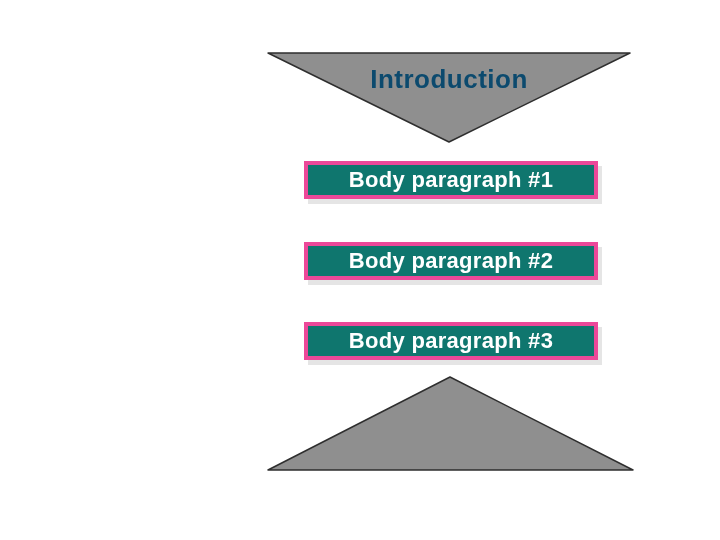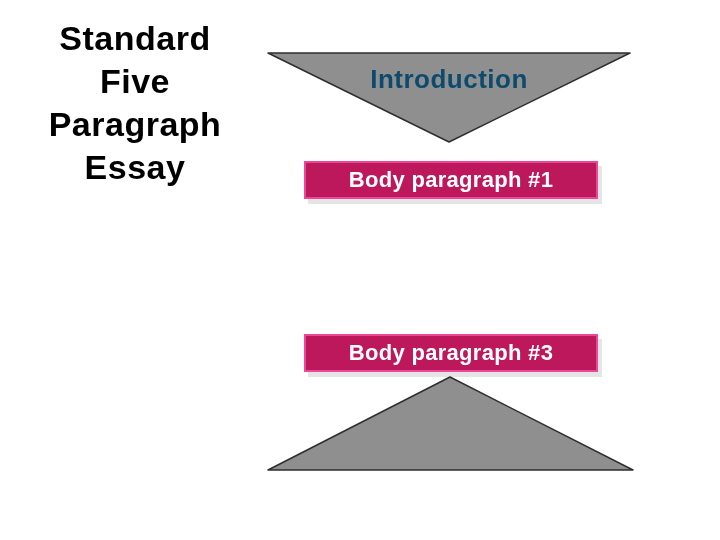"Standard" div.title { html: <div> <div>Standard</div> <div>Five</div> <div>Paragraph</div> <div>Essay</div> </div> -> none }
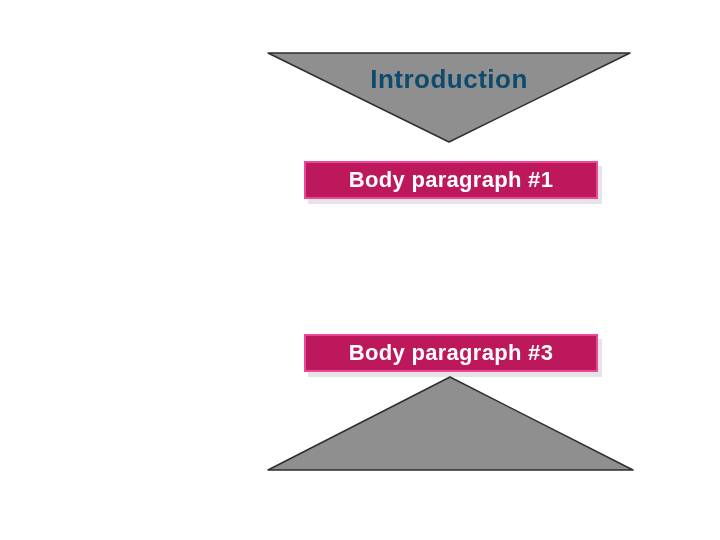"Body paragraph #1" .body-box { background: #be185d -> #0f766e; border: 2px solid #ec4899 -> 4px solid #ec4899 }
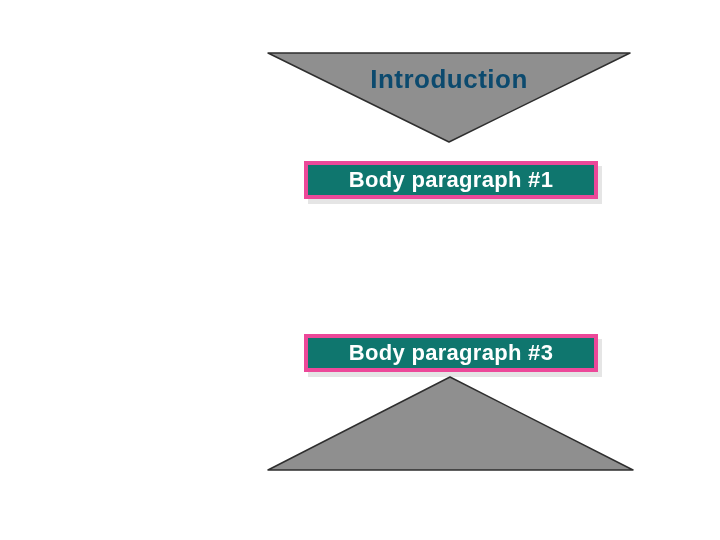"Body paragraph #2" div.body-box { html: none -> <div> <span>Body paragraph #2</span> </div> }
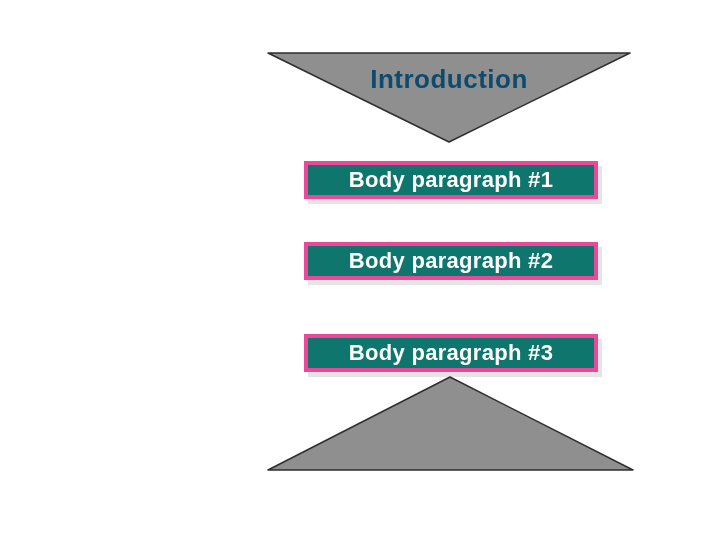"Body paragraph #3" .box-3 { top: 334px -> 322px }
